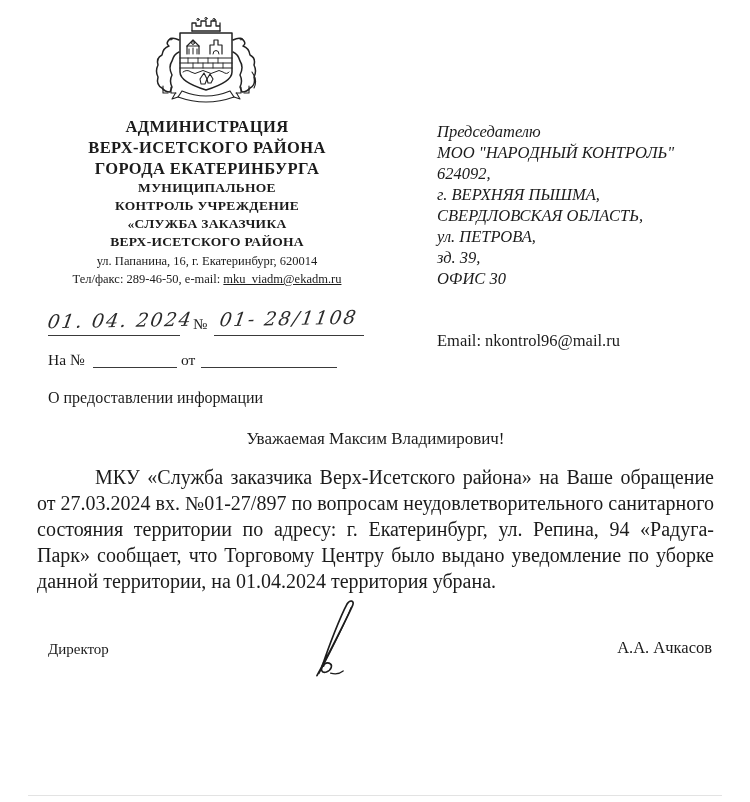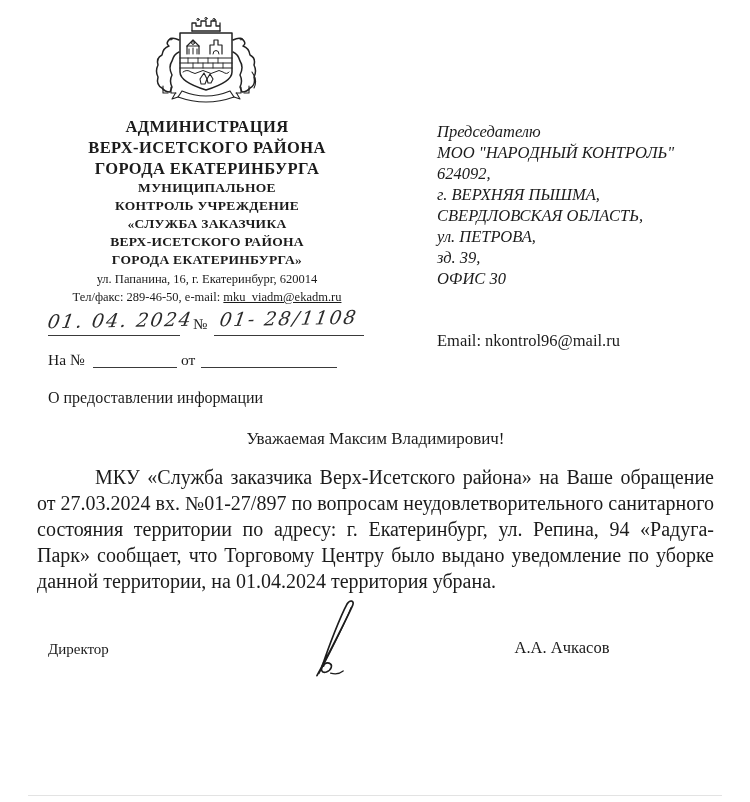"ГОРОДА ЕКАТЕРИНБУРГА»" div.lh-inst { html: <div>ГОРОДА ЕКАТЕРИНБУРГА»</div> -> none }
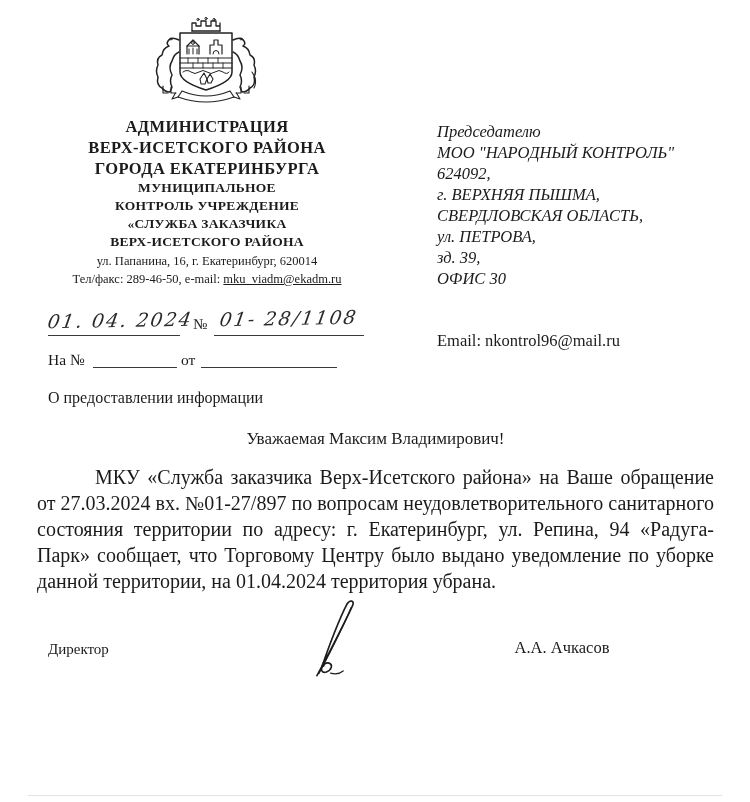"А.А. Ачкасов" .sig-name { text-align: center -> right }
